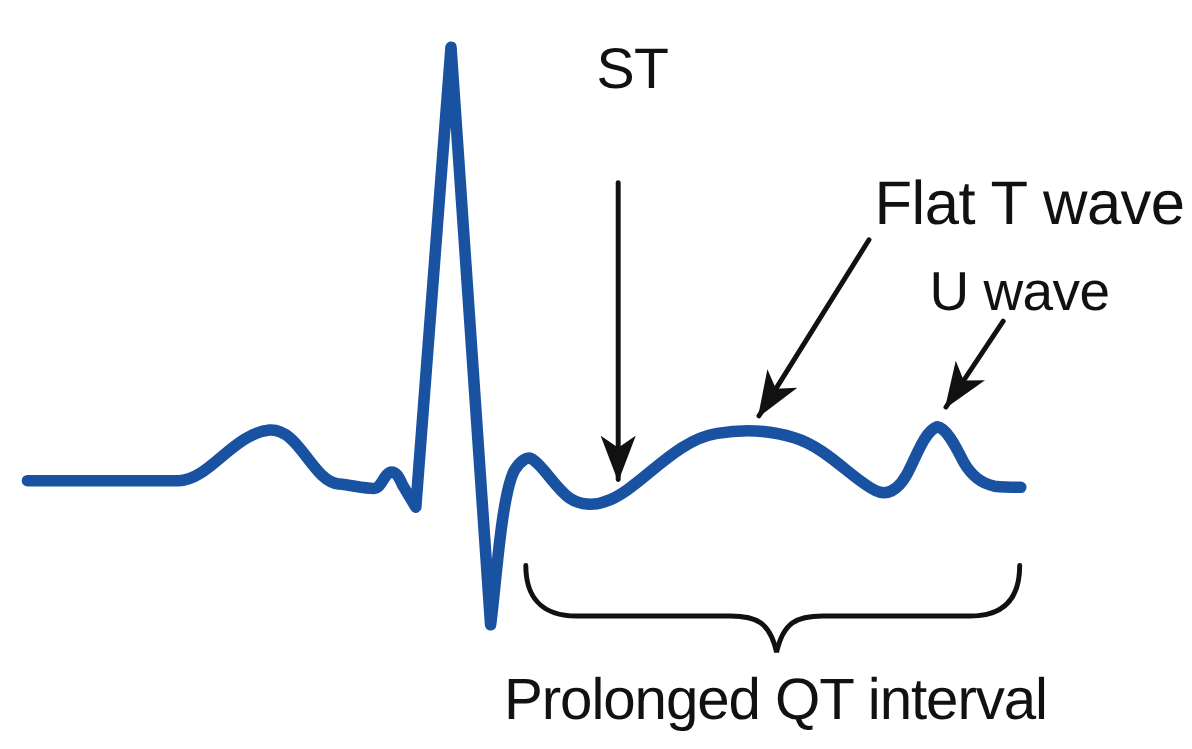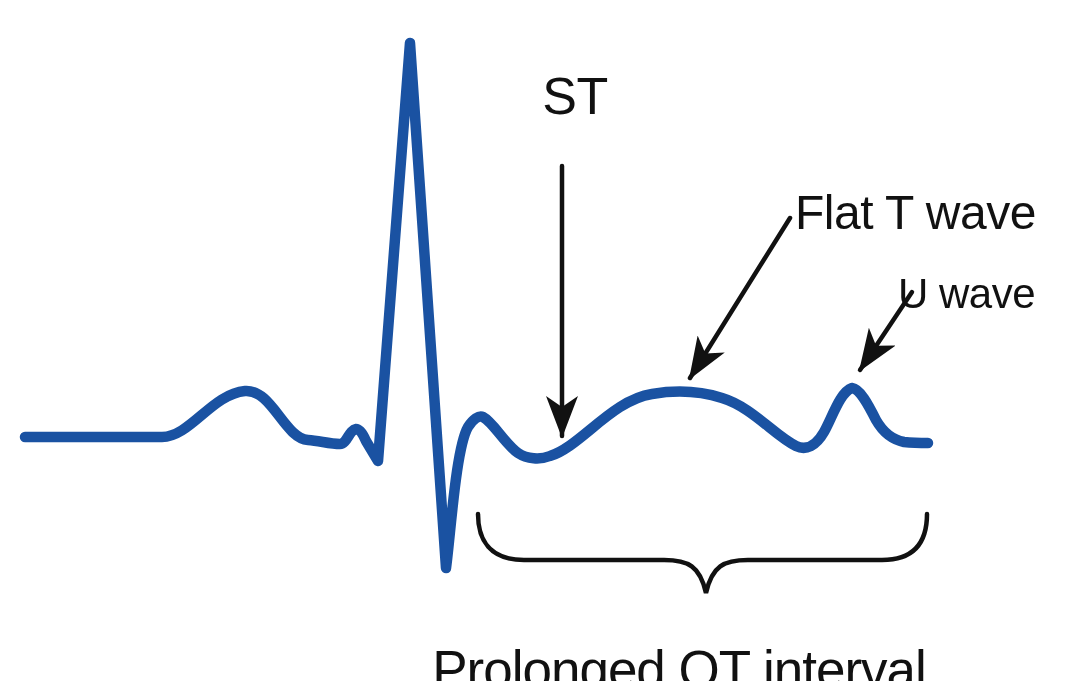"ST" .label { margin-top: 33px -> none }
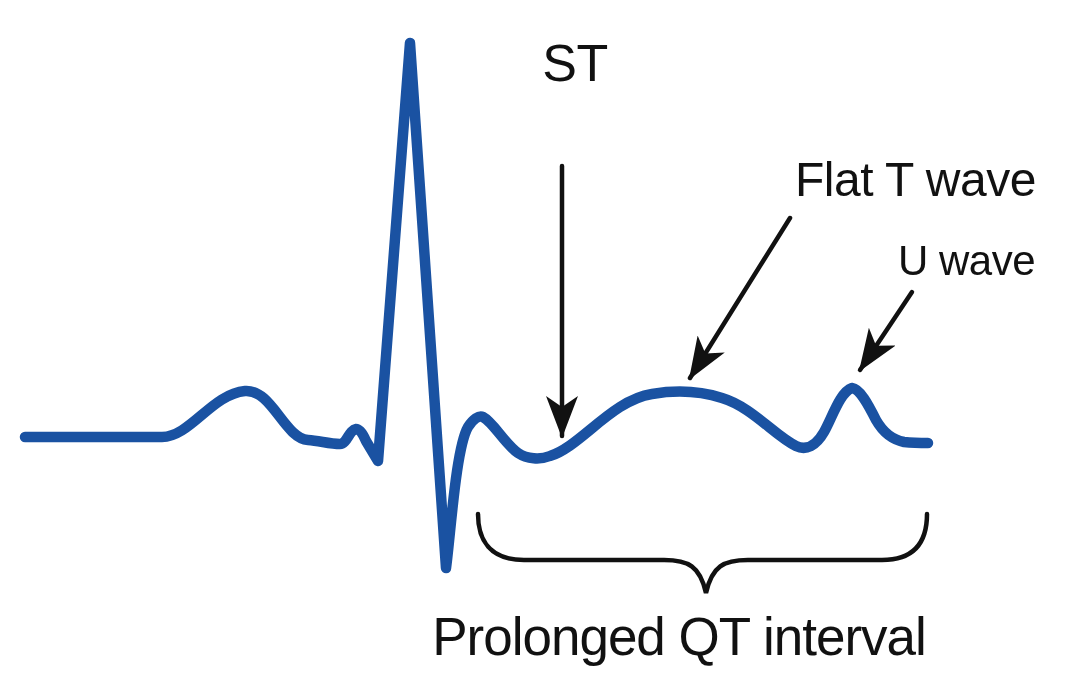"Flat T wave" .label-flat-t { font-size: 48px -> 56px }
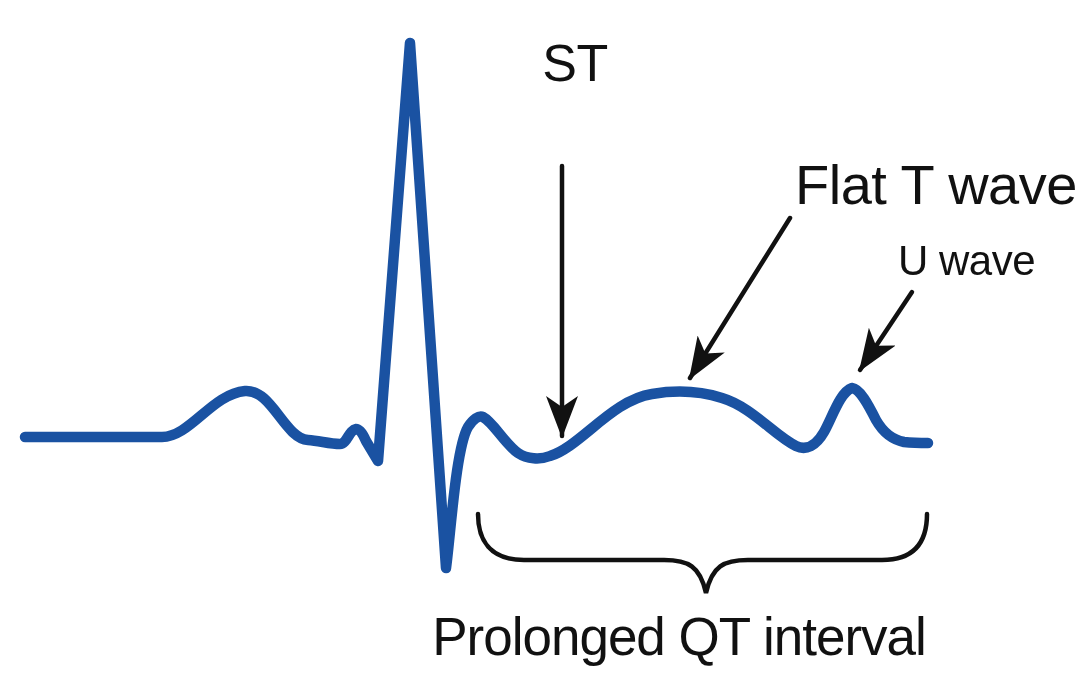"U wave" .label-u { font-size: 42px -> 50px; left: 898px -> 845px }
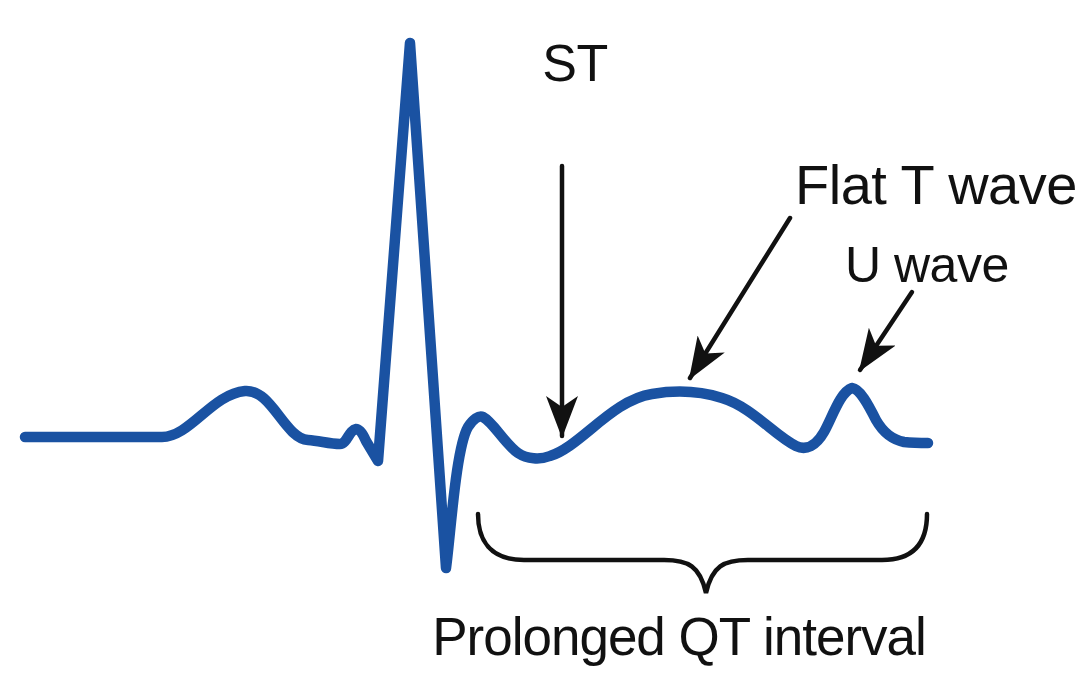"Prolonged QT interval" .label-qt { left: 414px -> 440px }
